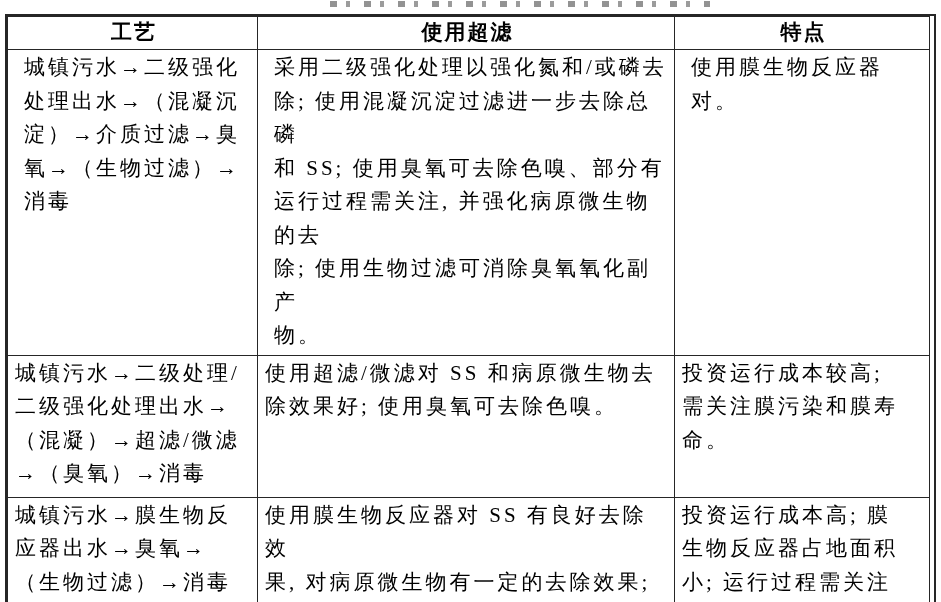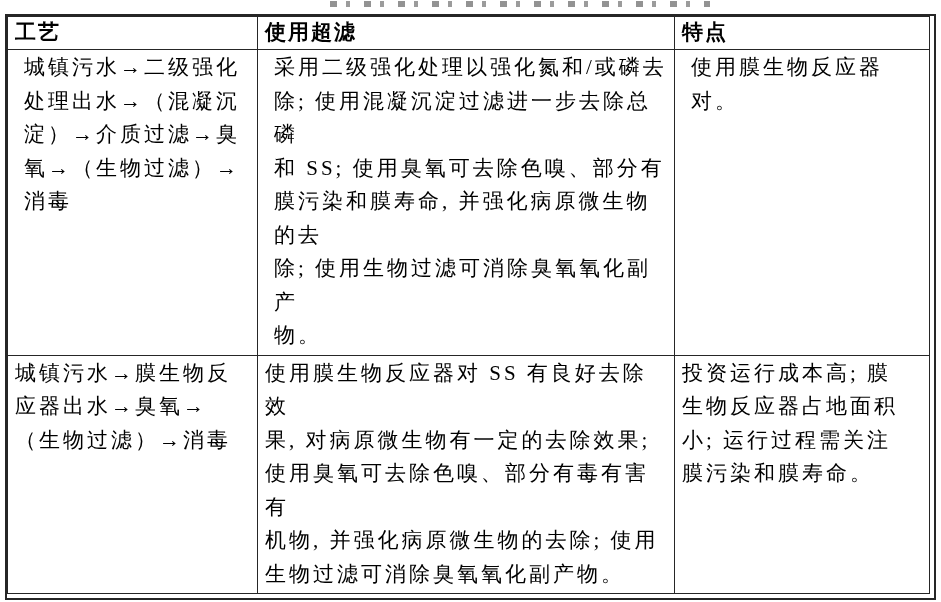"工艺" th { text-align: none -> center }
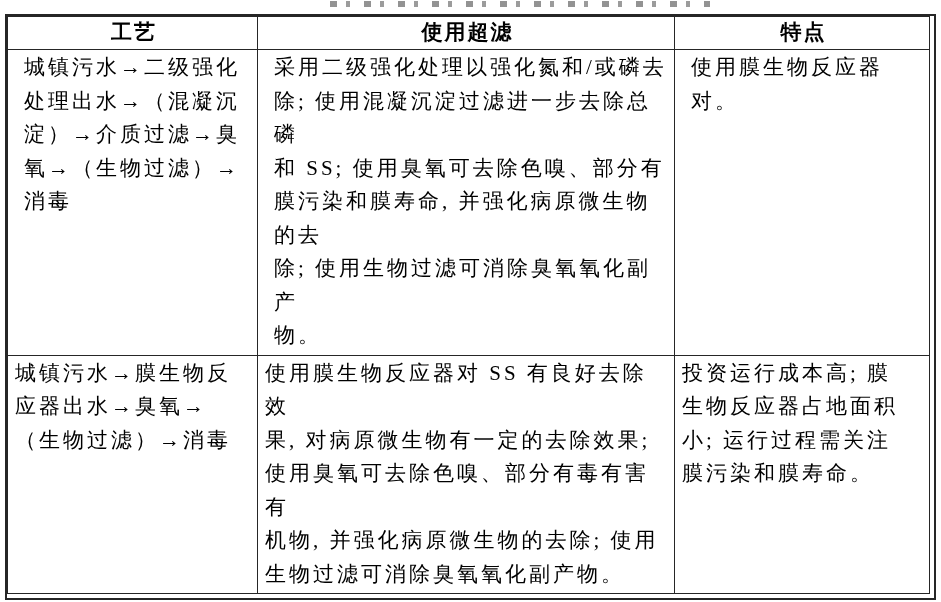"采用二级强化处理以强化氮和/或磷去" td { text: 膜污染和膜寿命 -> 运行过程需关注 }
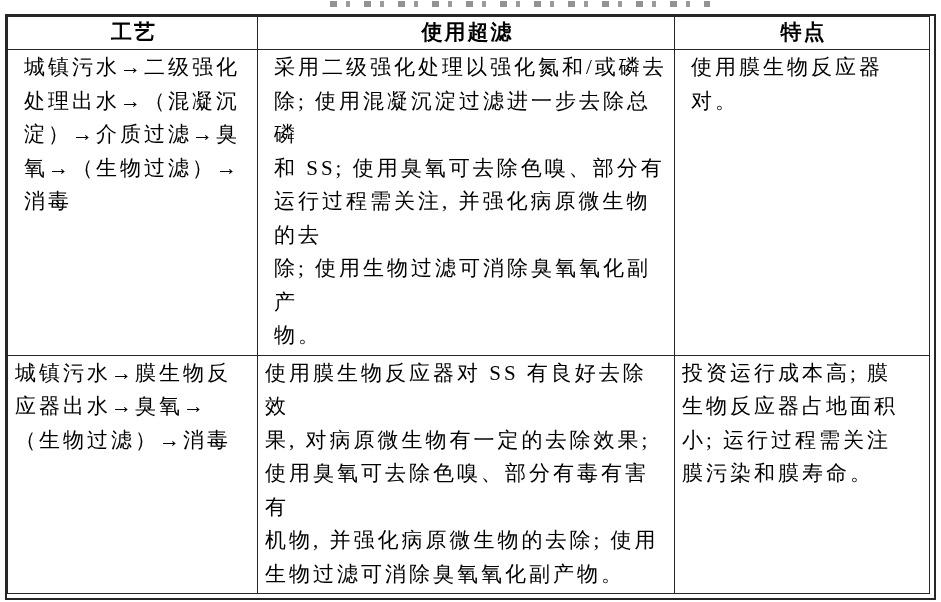"城镇污水→二级处理/" tr.r1 { html: none -> <tr> <td>城镇污水→二级处理/ 二级强化处理出水→ （混凝）→超滤/微滤 →（臭氧）→消毒</td> <td>使用超滤/微滤对 SS 和病原微生物去 除效果好; 使用臭氧可去除色嗅。</td> <td>投资运行成本较高; 需关注膜污染和膜寿 命。</td> </tr> }
